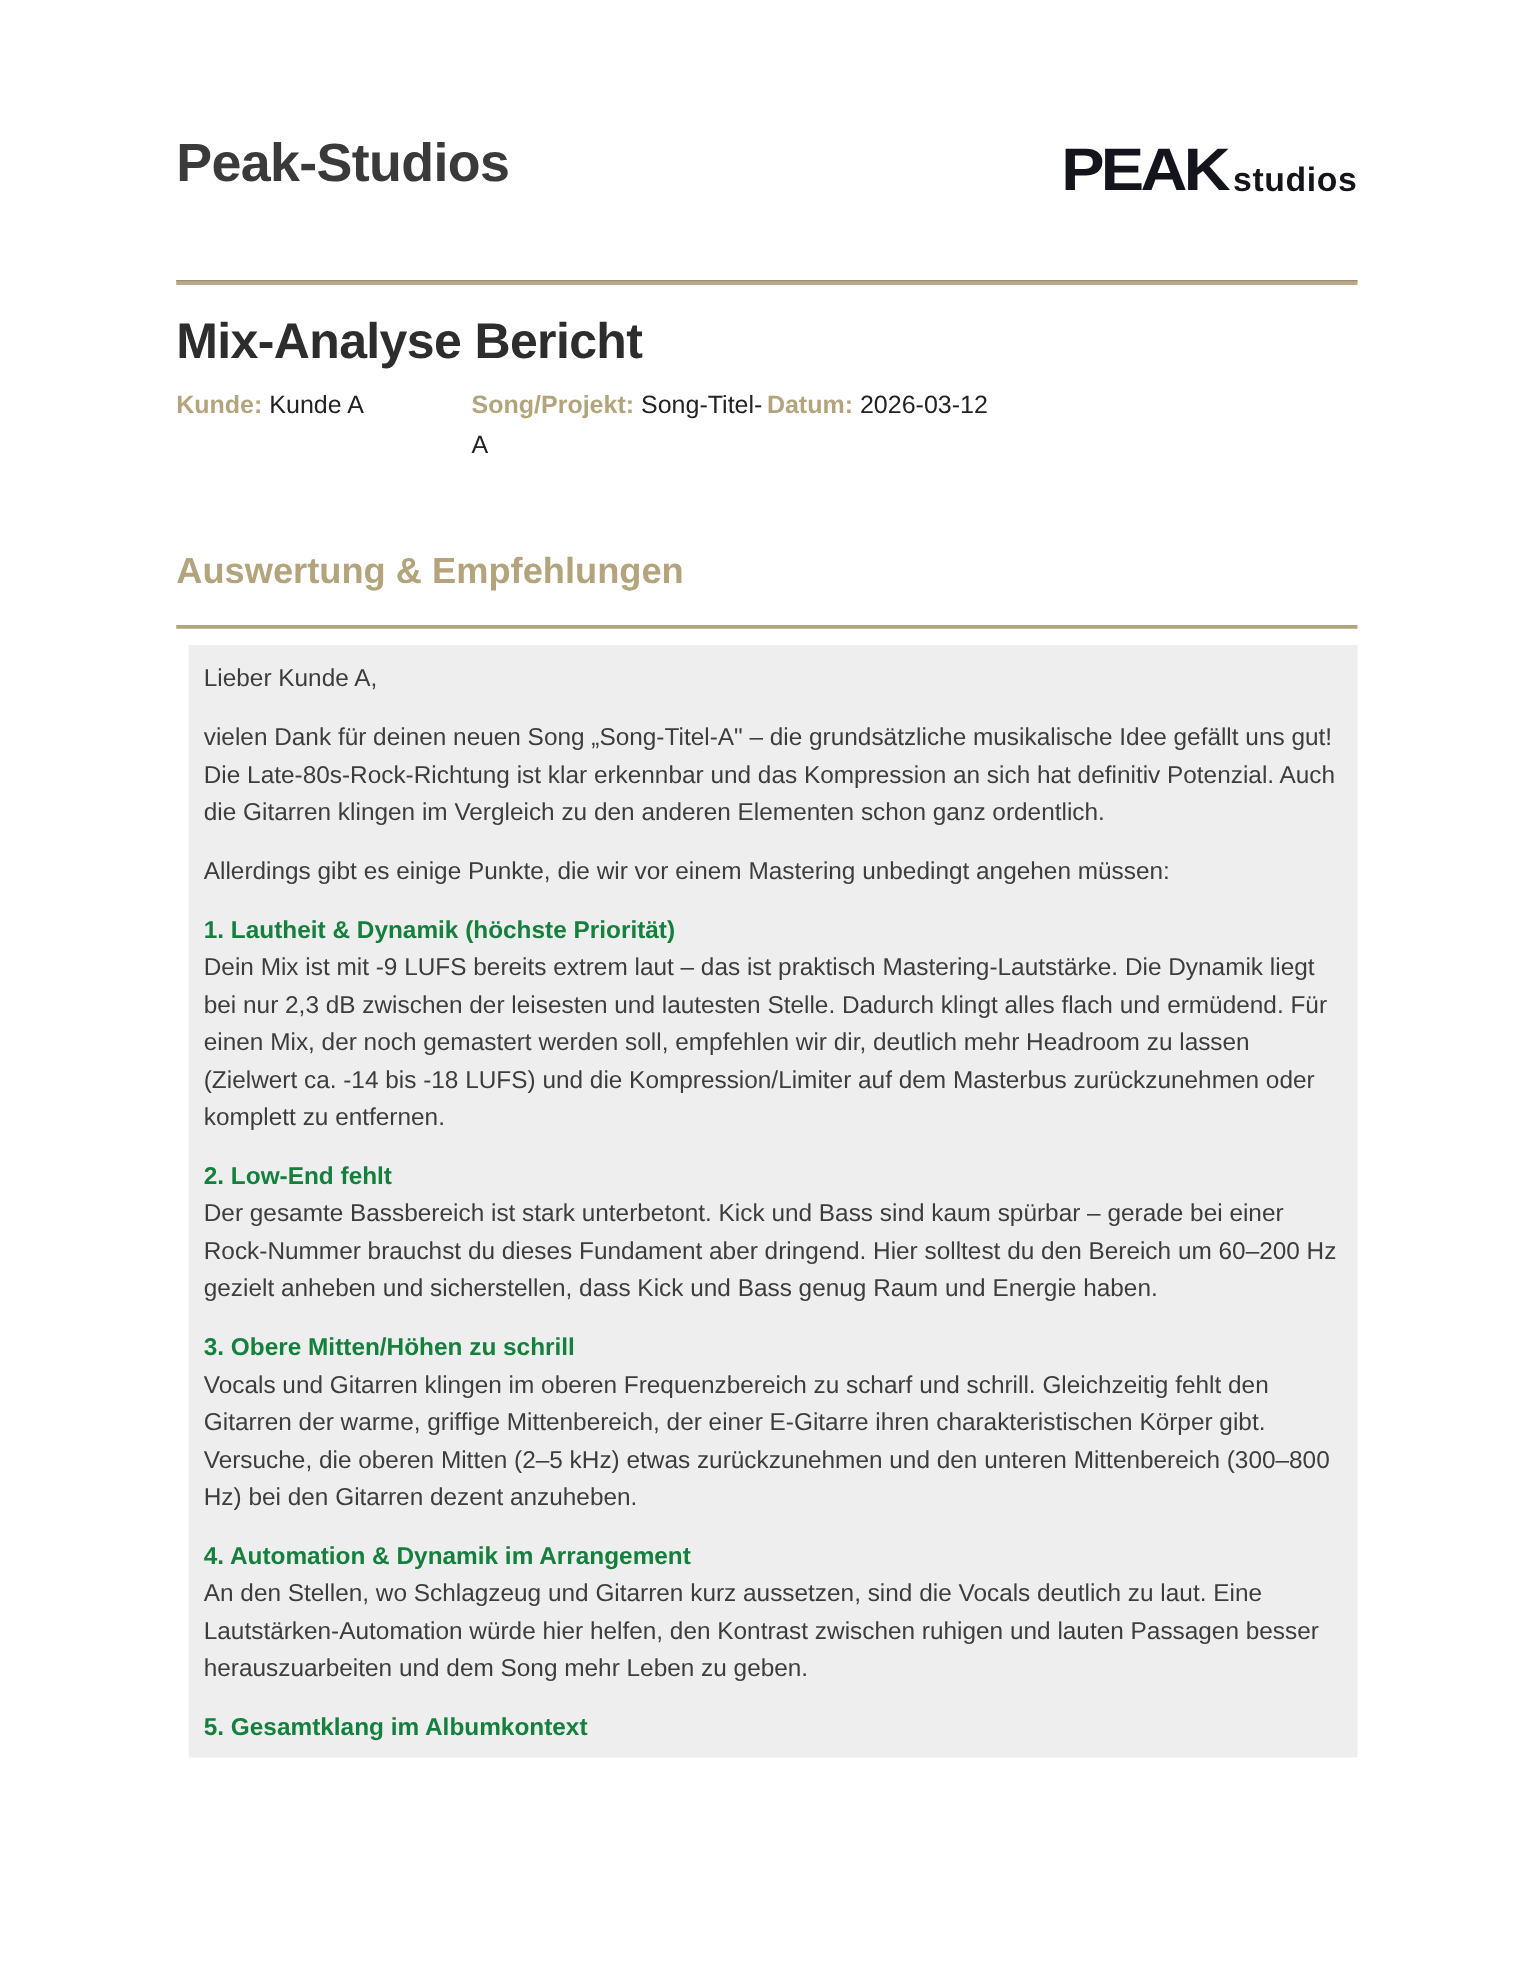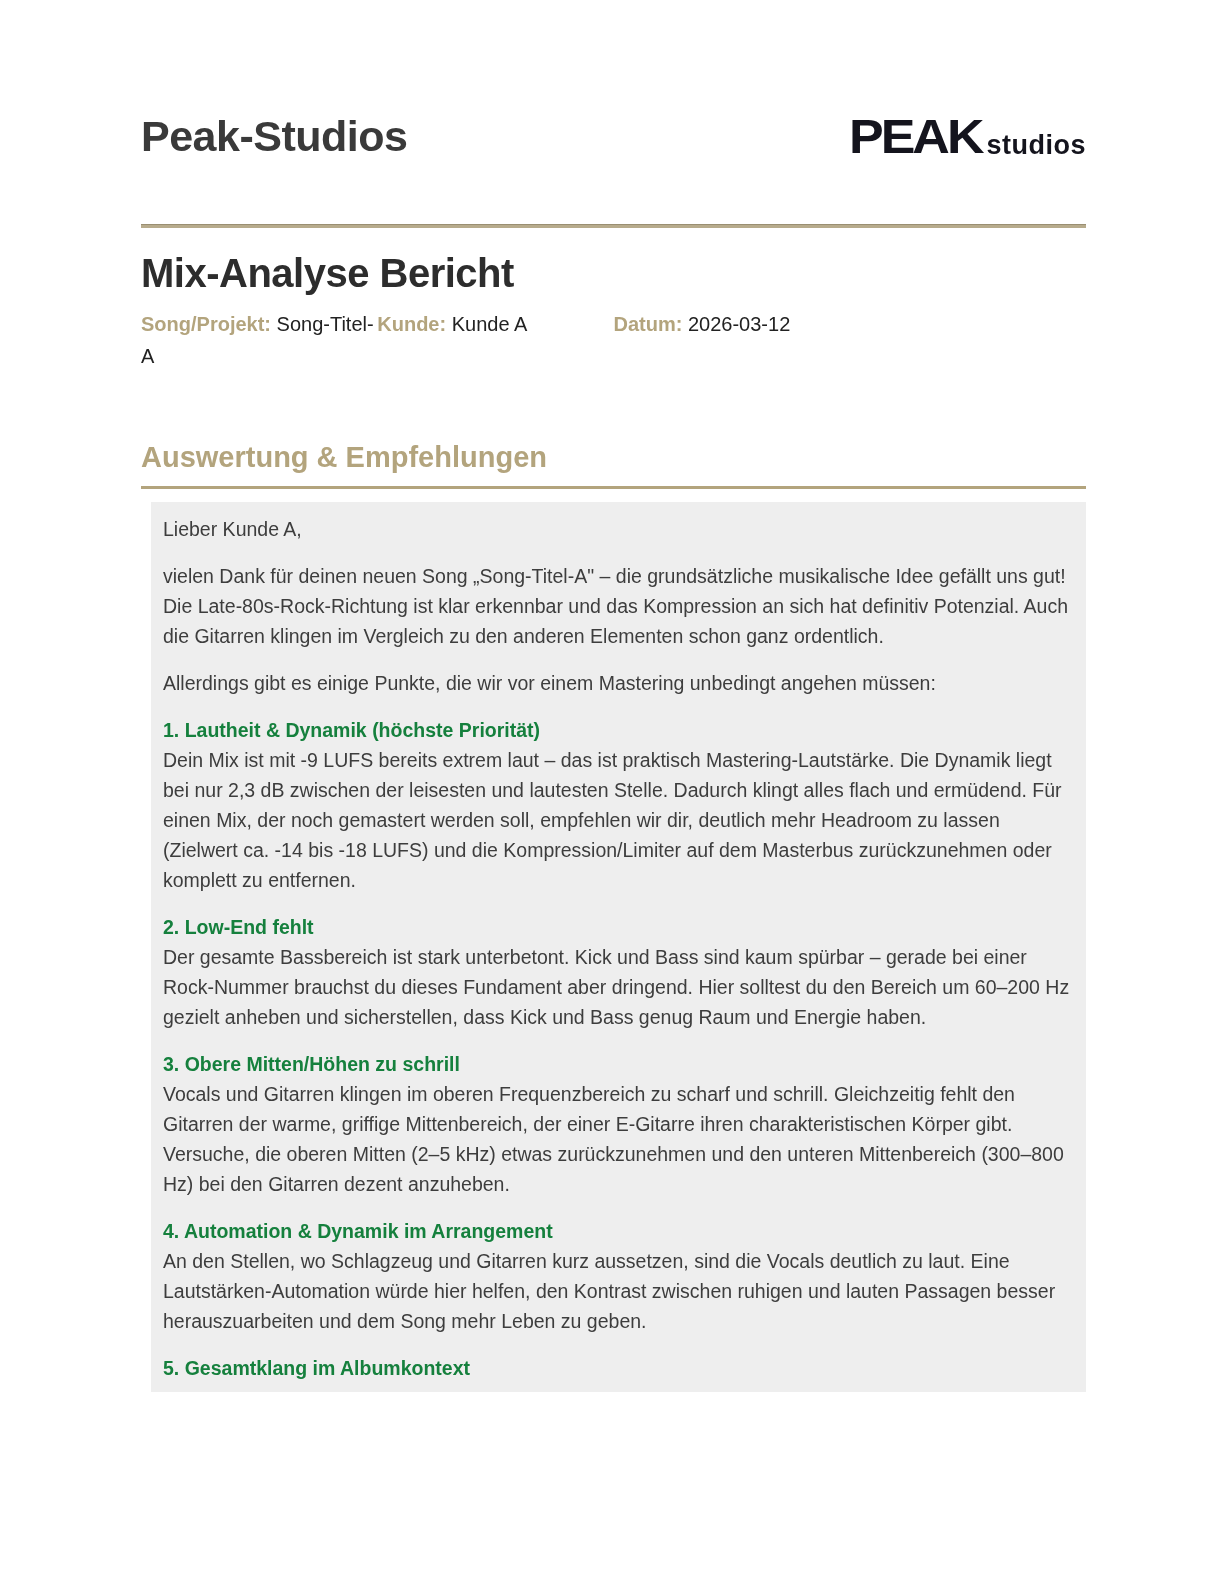"Peak-Studios" .page-header { align-items: center -> none }
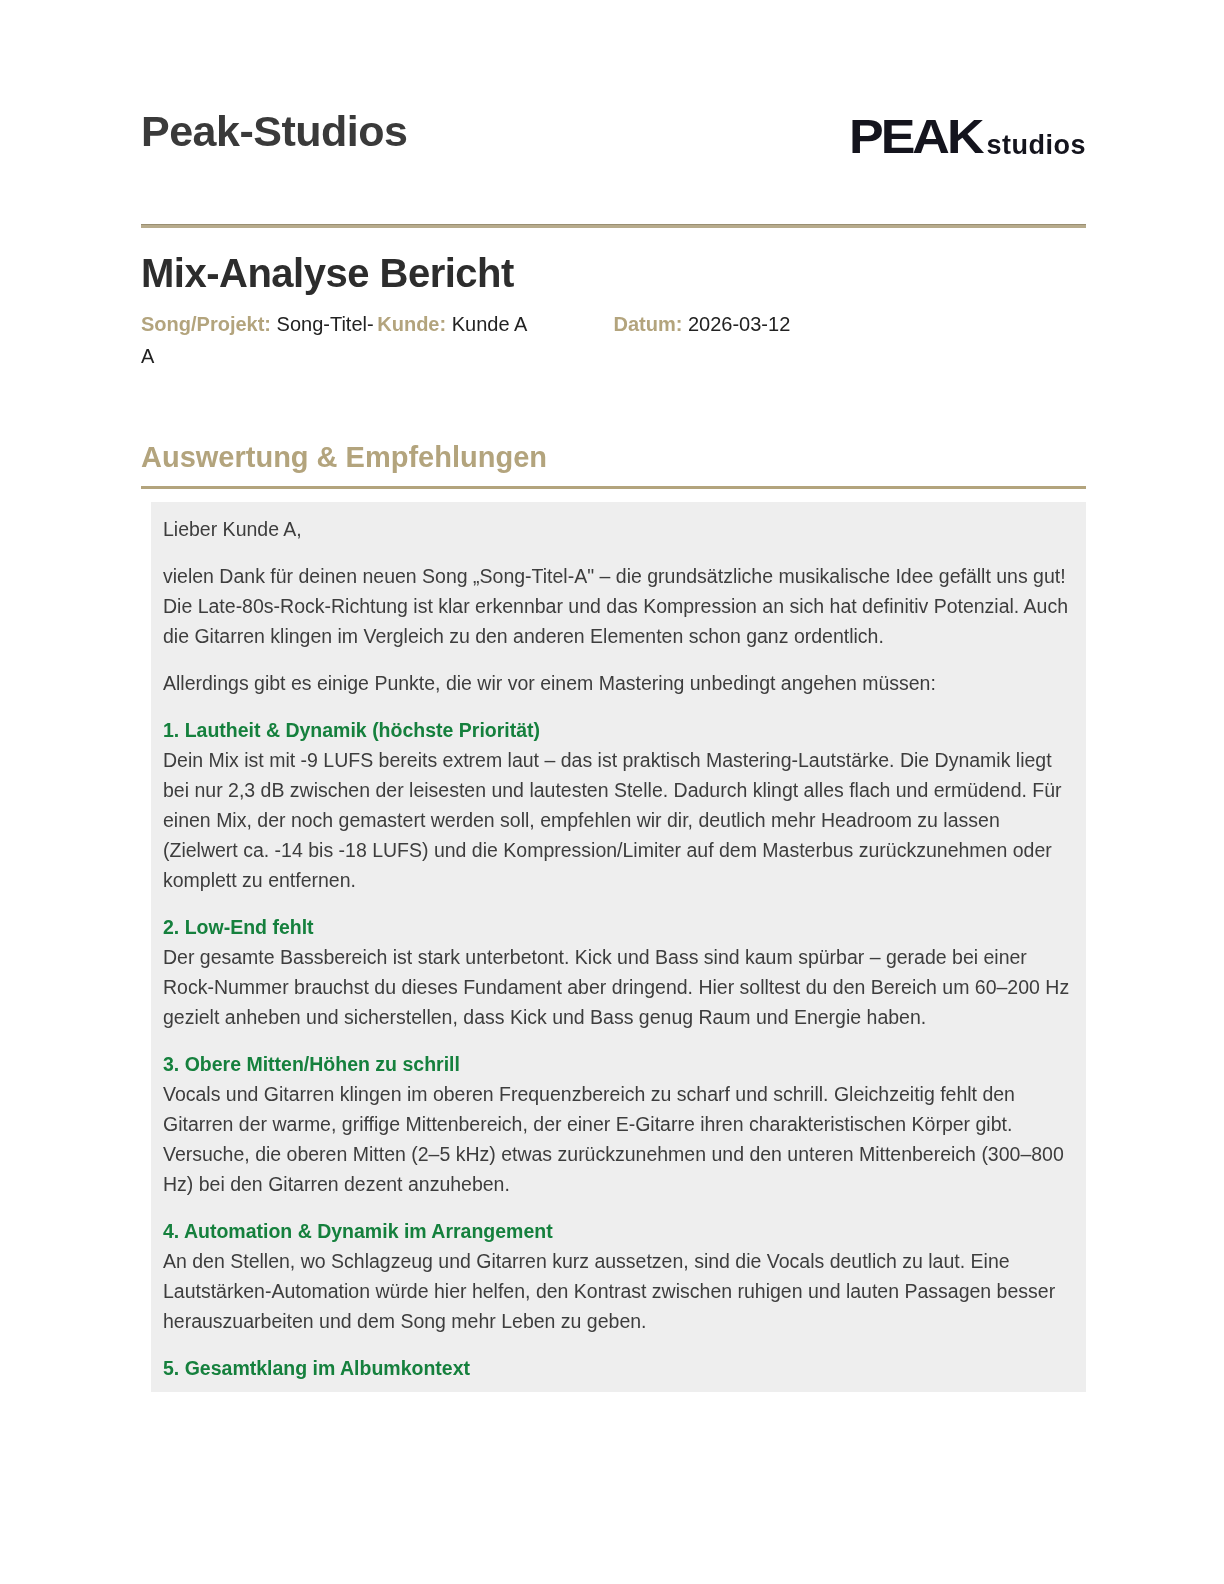"Song/Projekt: Song-Titel-A" div.meta-item { order: before "Kunde: Kunde A" -> after "Kunde: Kunde A" }
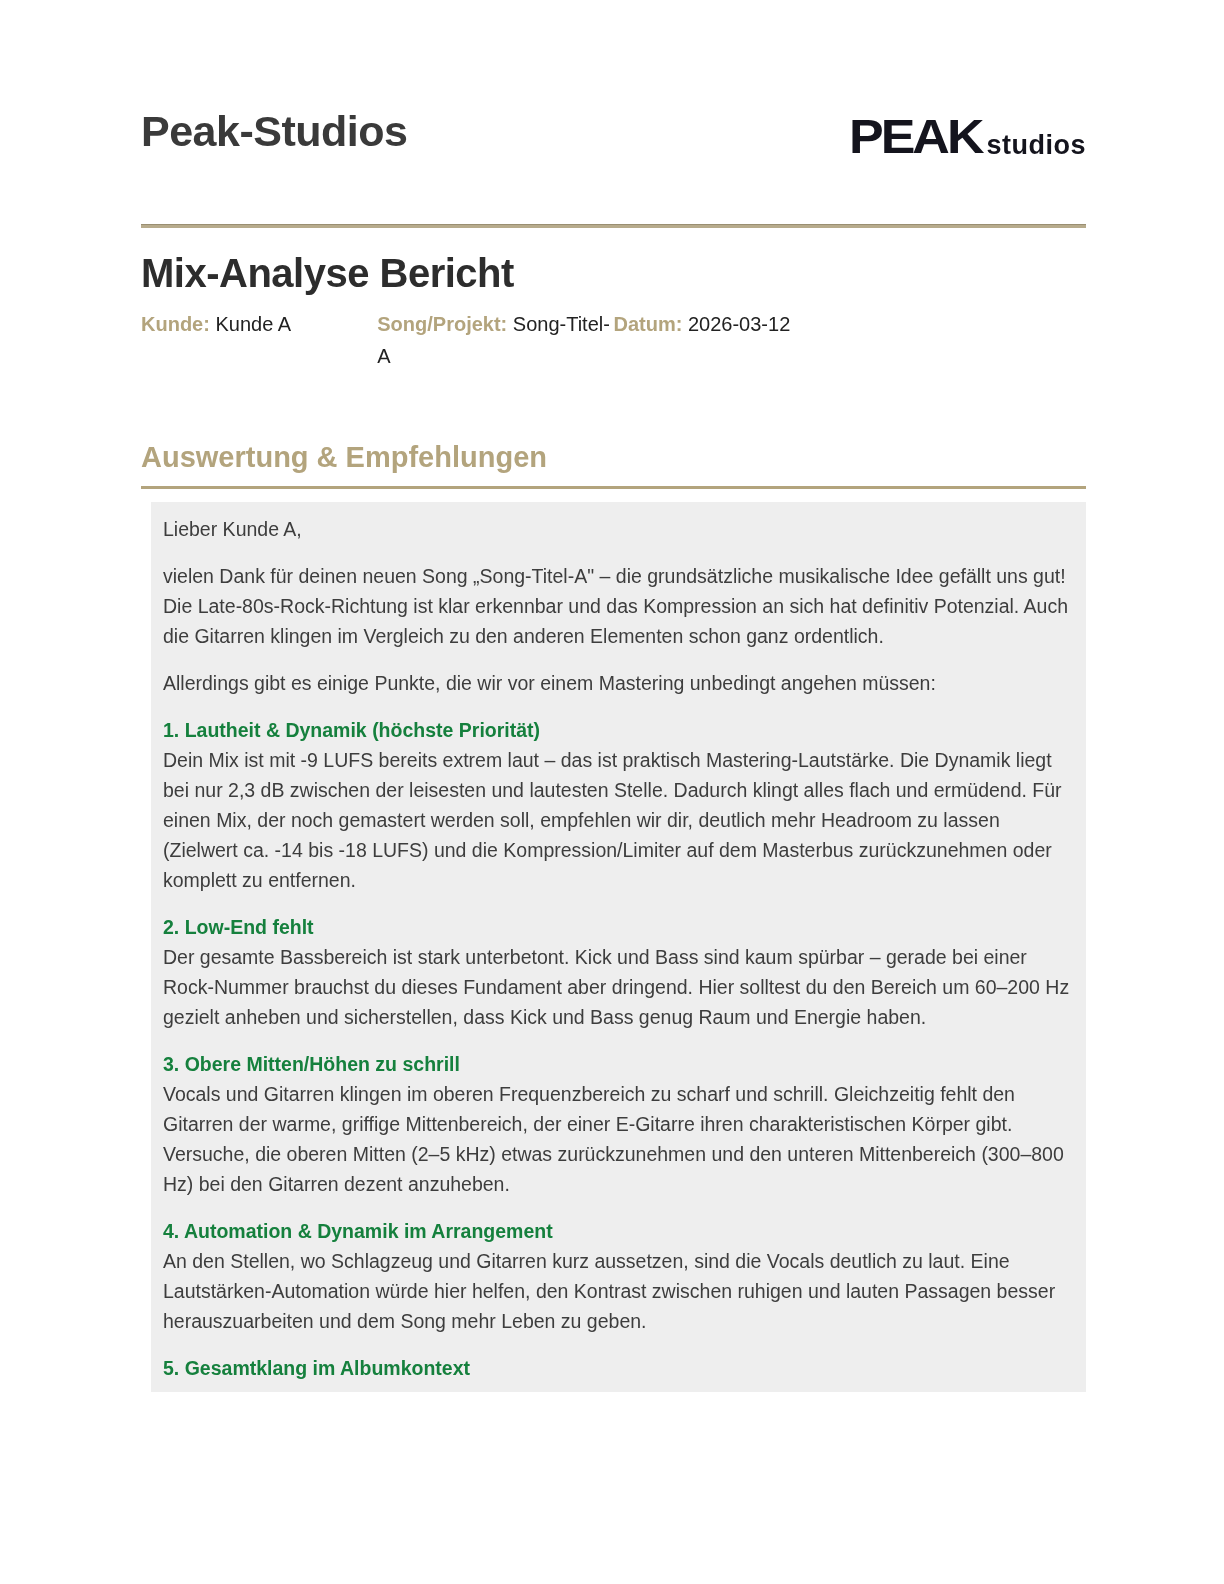"Auswertung & Empfehlungen" .section-heading { padding-bottom: 11px -> 25px }
